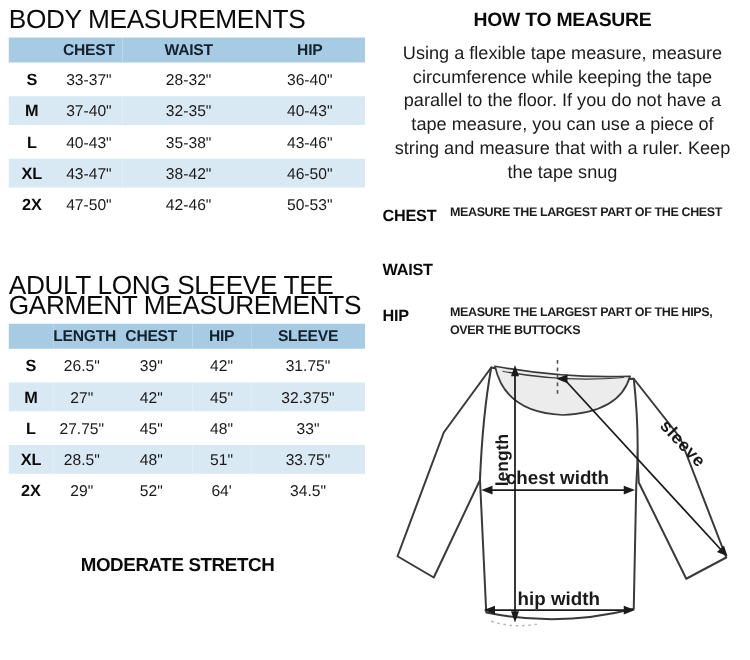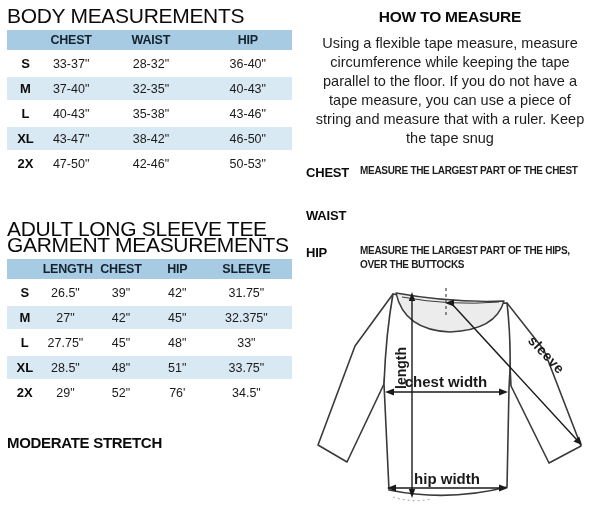"76'" td { text: 76' -> 64' }
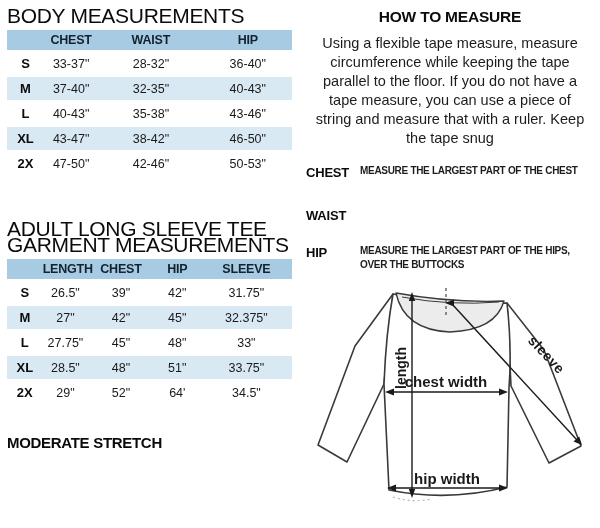"MODERATE STRETCH" .stretch-note { margin-top: 28px -> 38px; text-align: none -> center }
